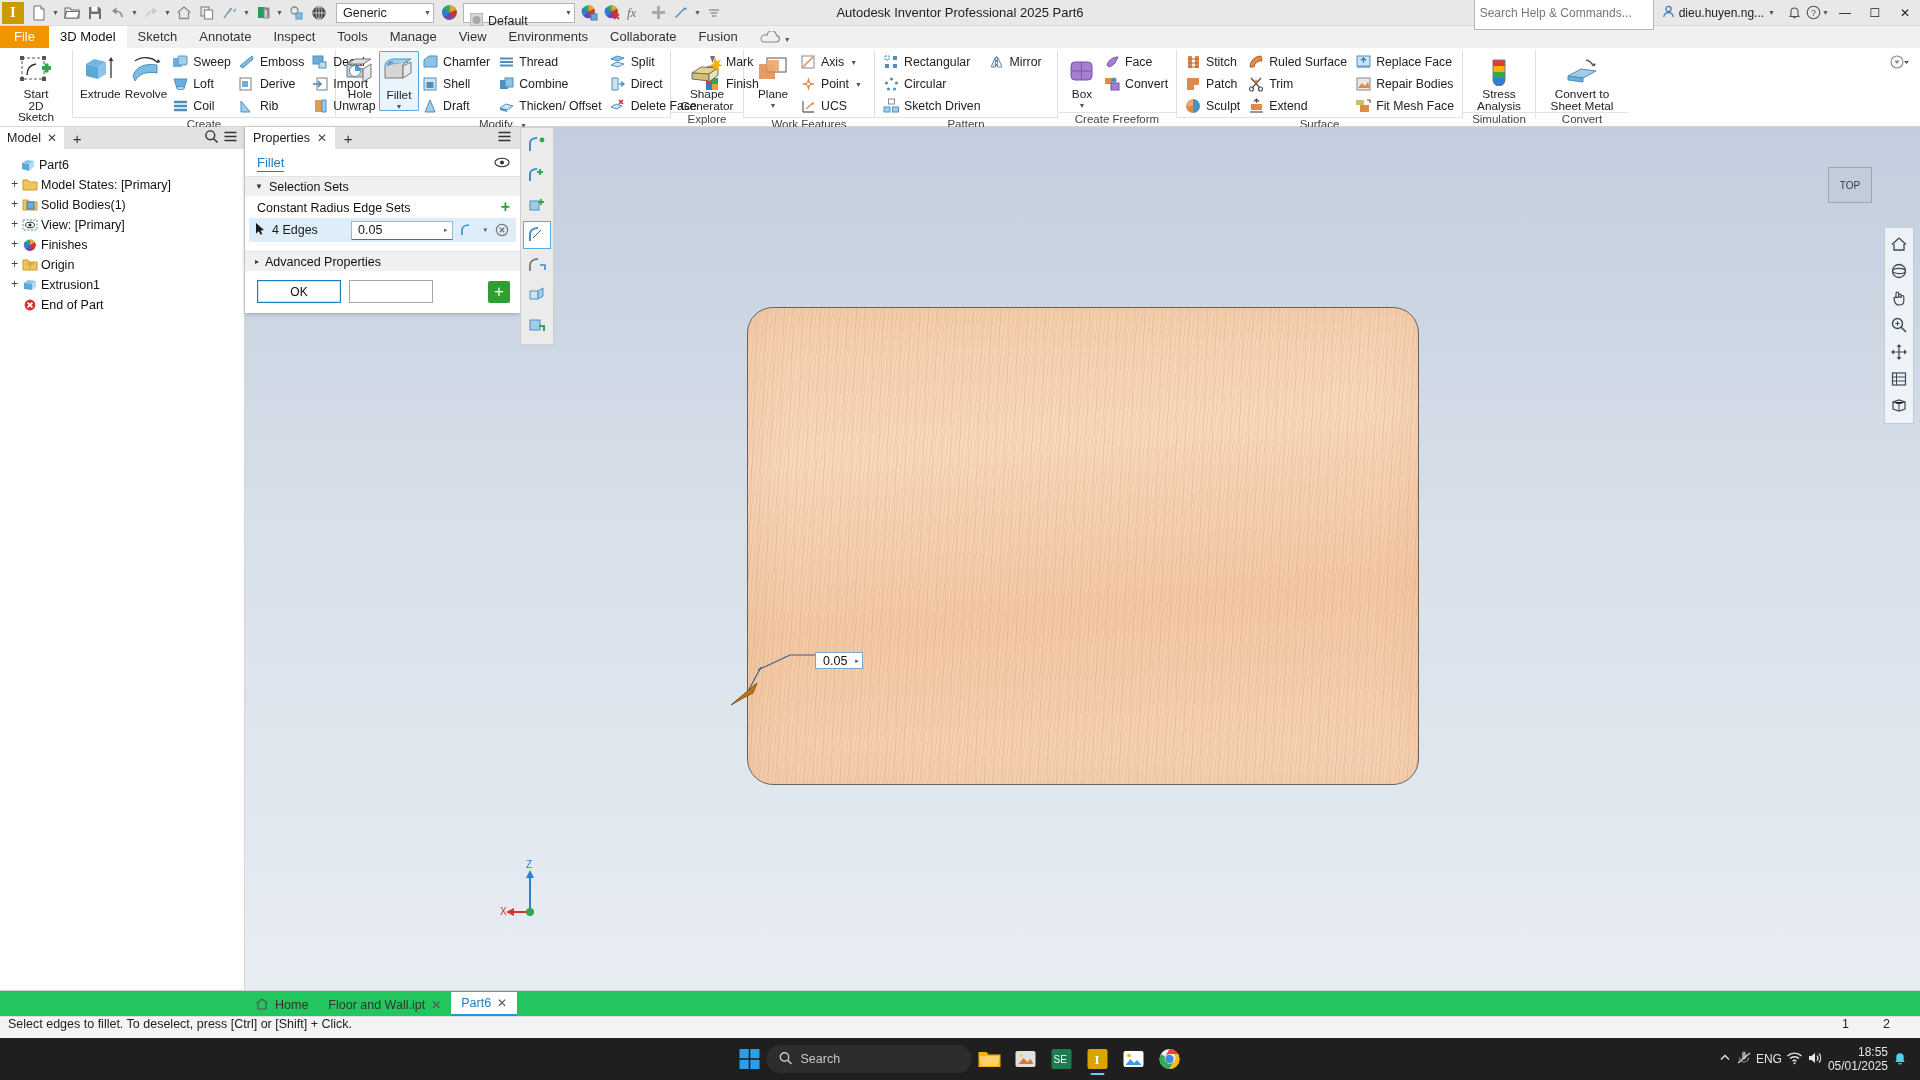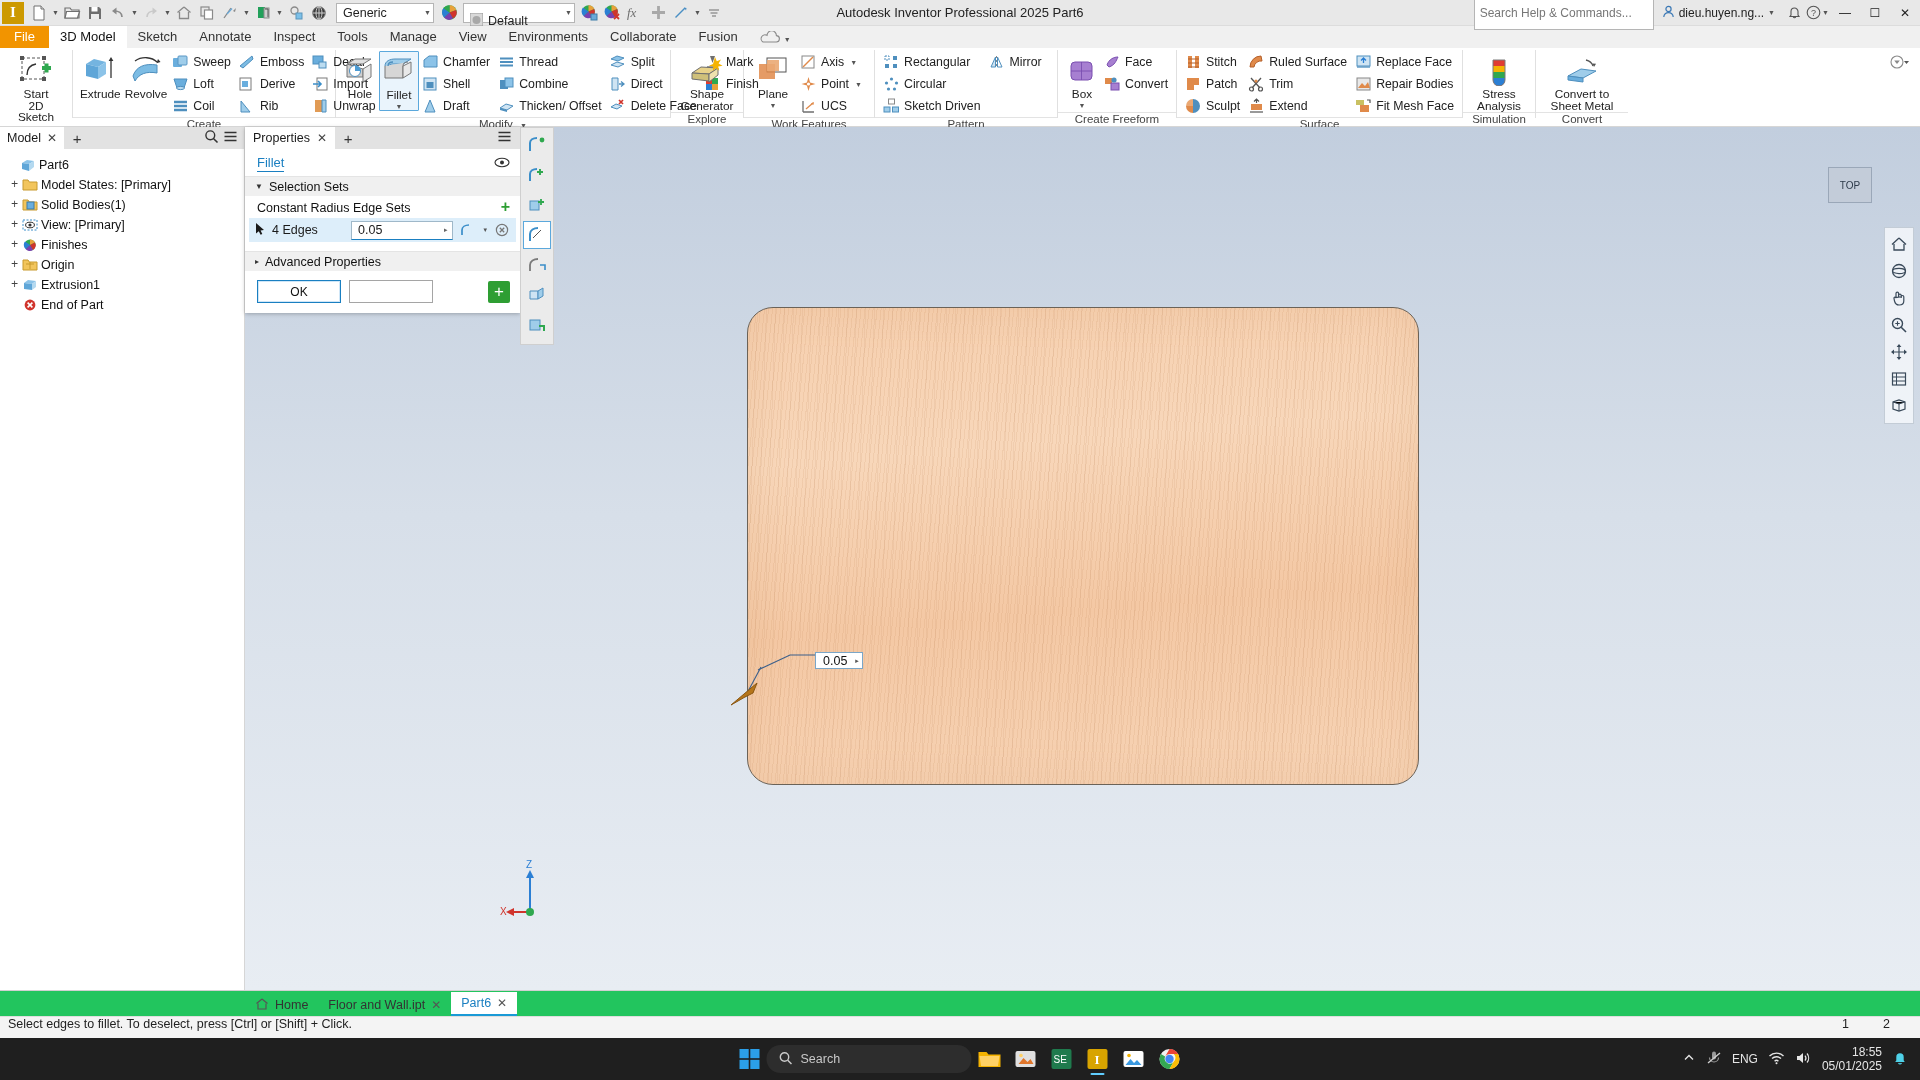"ENG" .tb-right { gap: 10px -> 4px }
